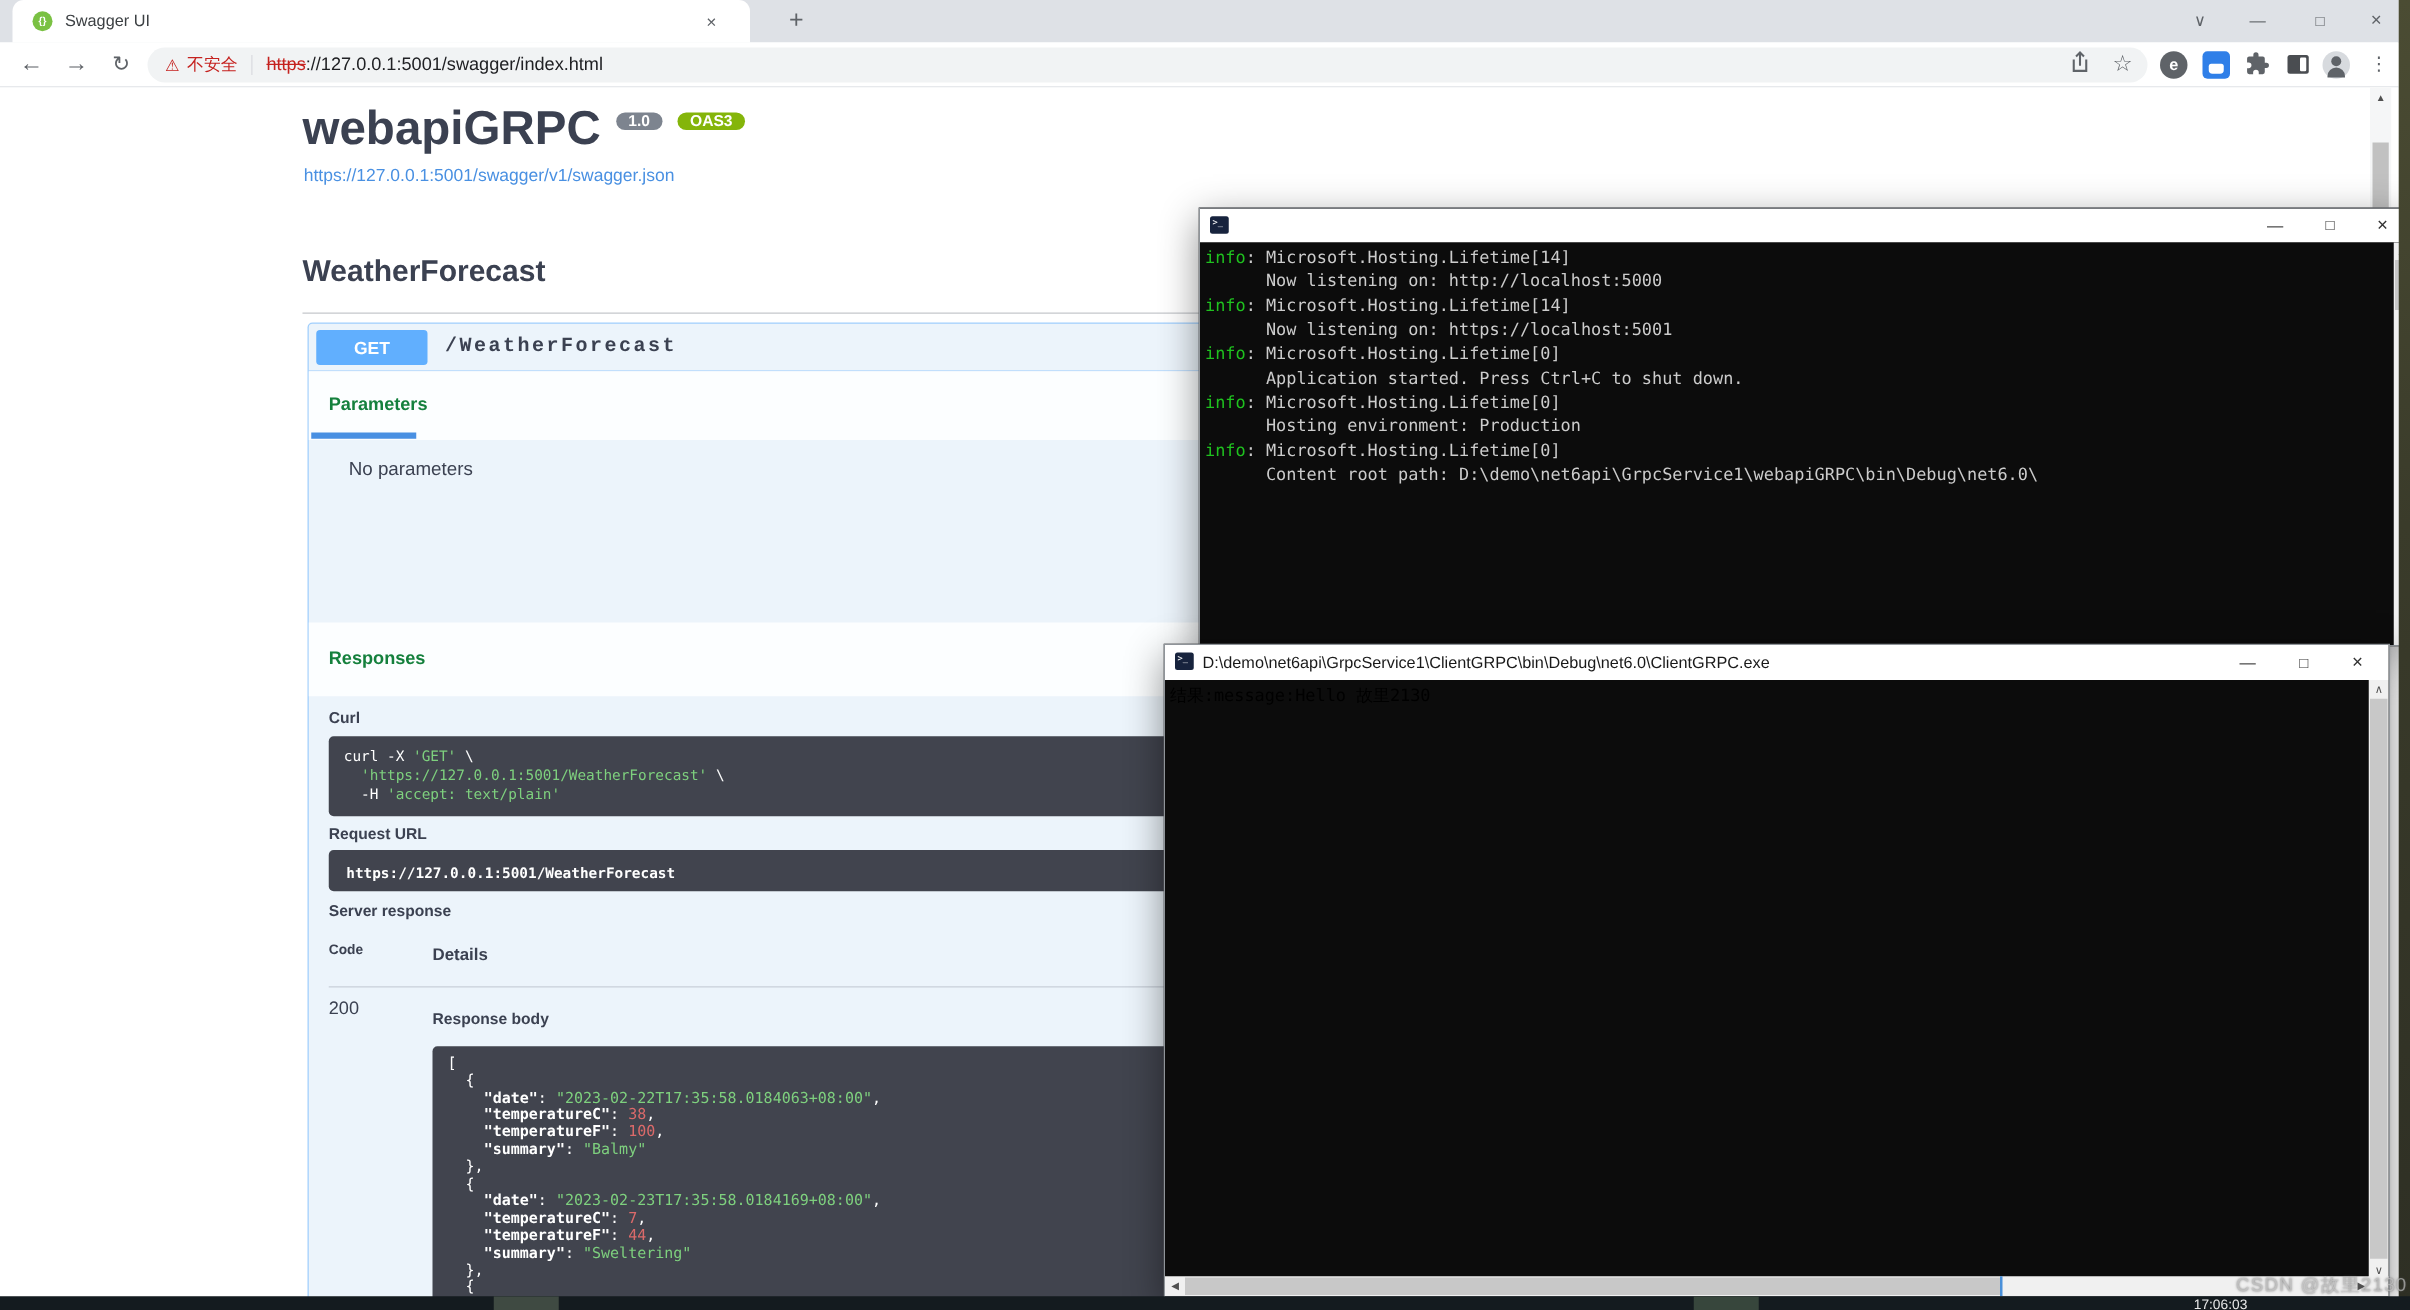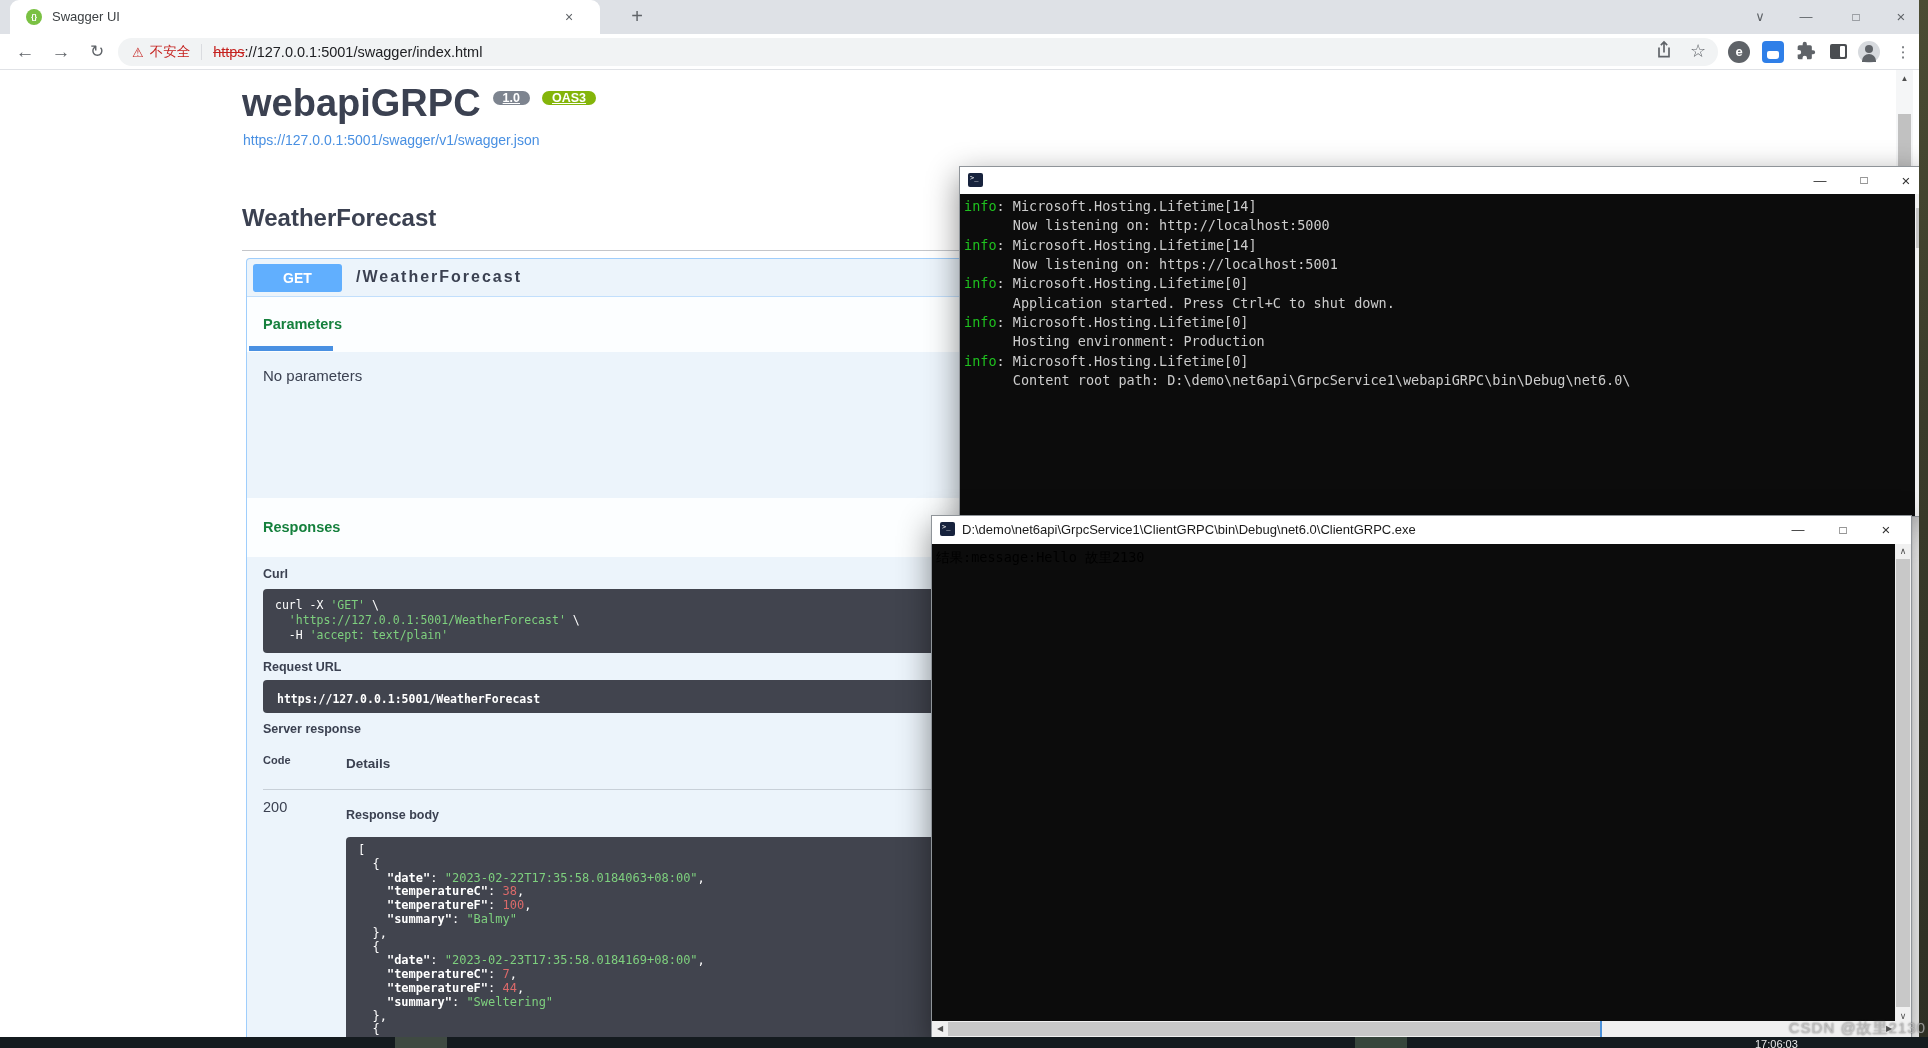"1.0" .badge { text-decoration: underline -> none }
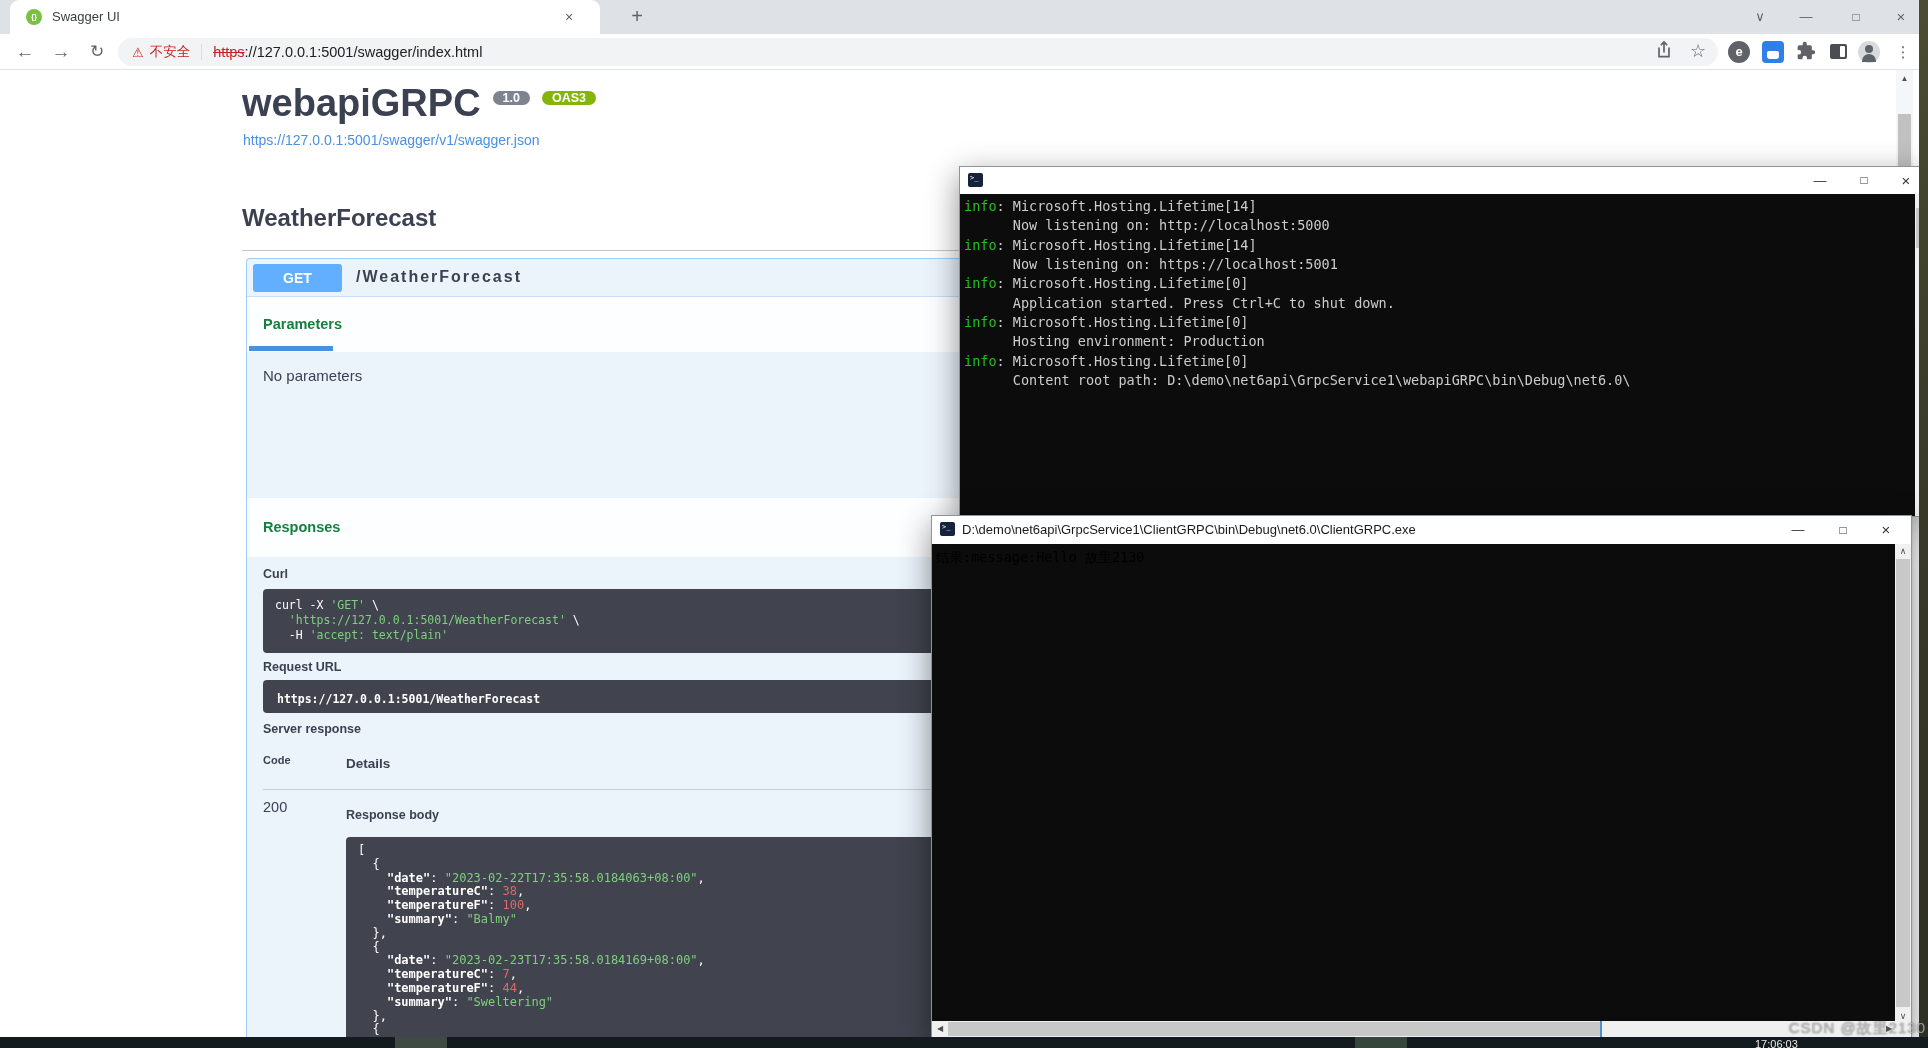"/WeatherForecast" .mono { font-family: Liberation Sans, sans-serif -> Liberation Mono, monospace }
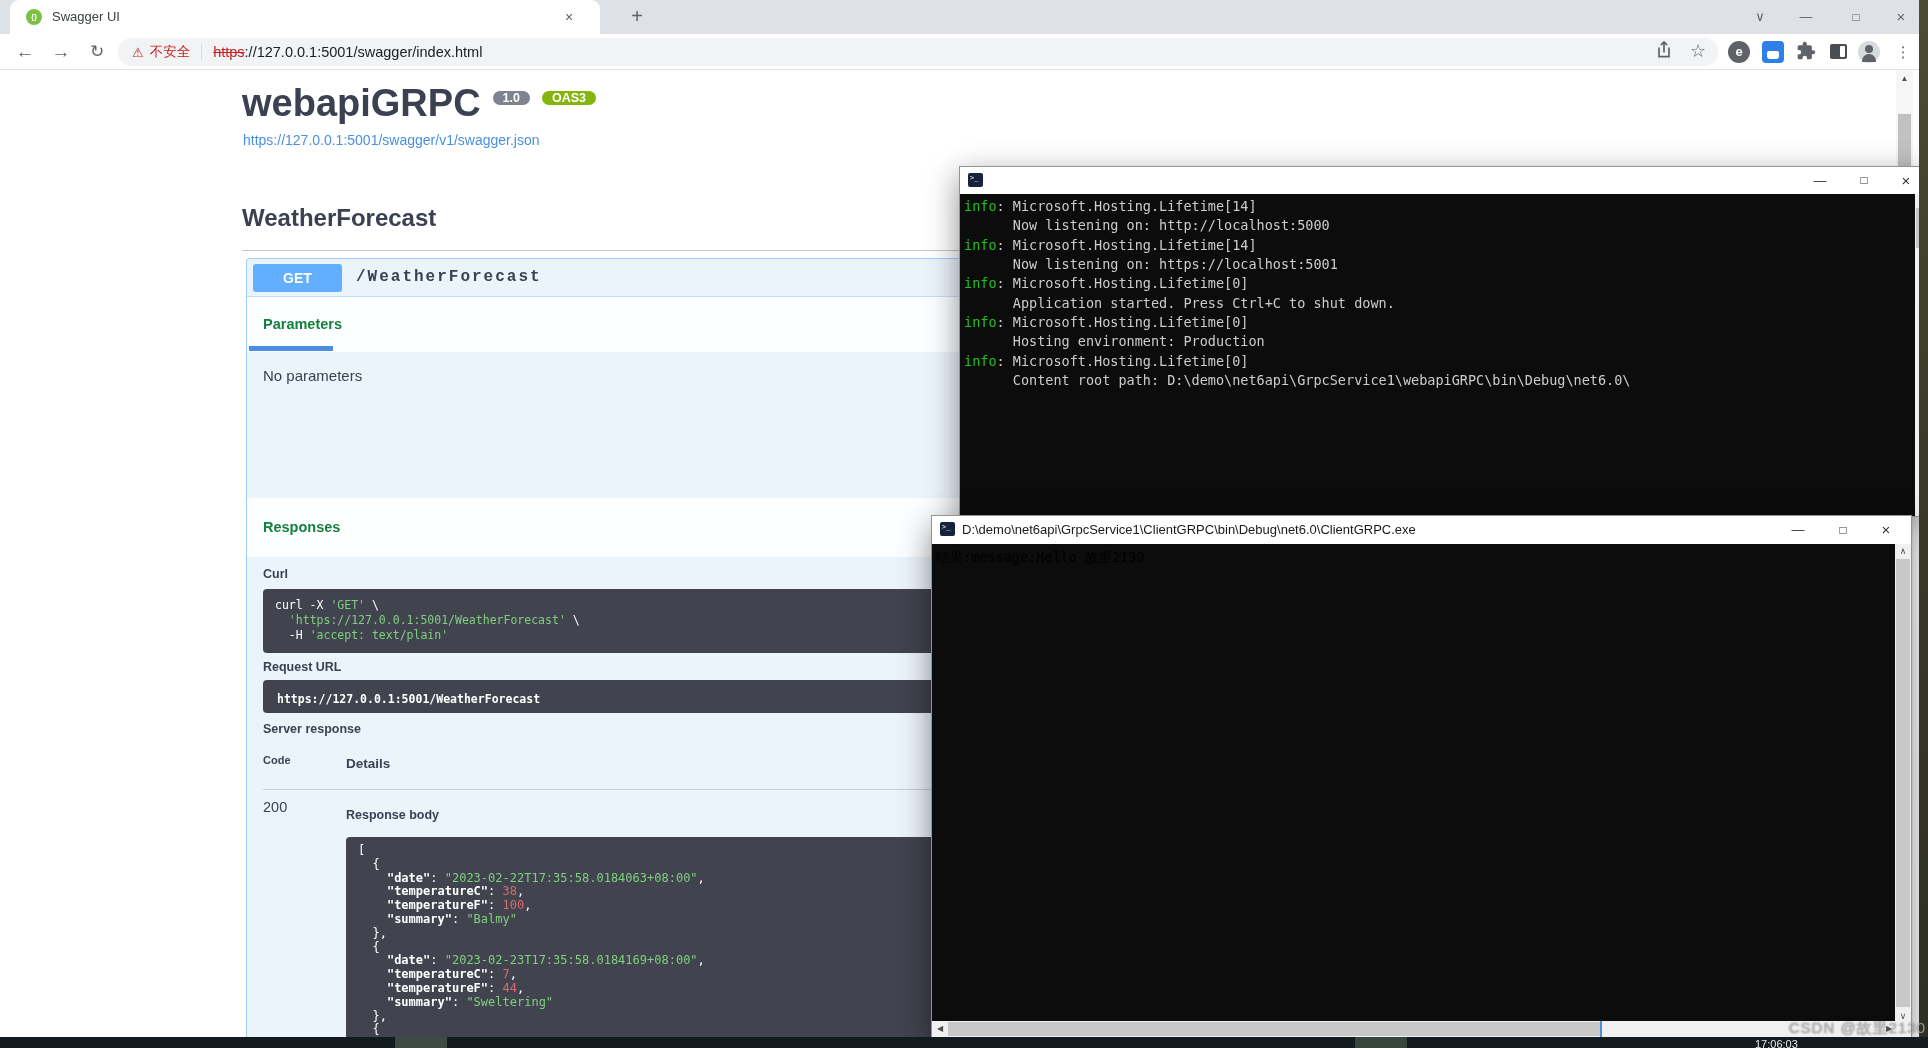"No parameters" .no-params { left: 16px -> 32px }
